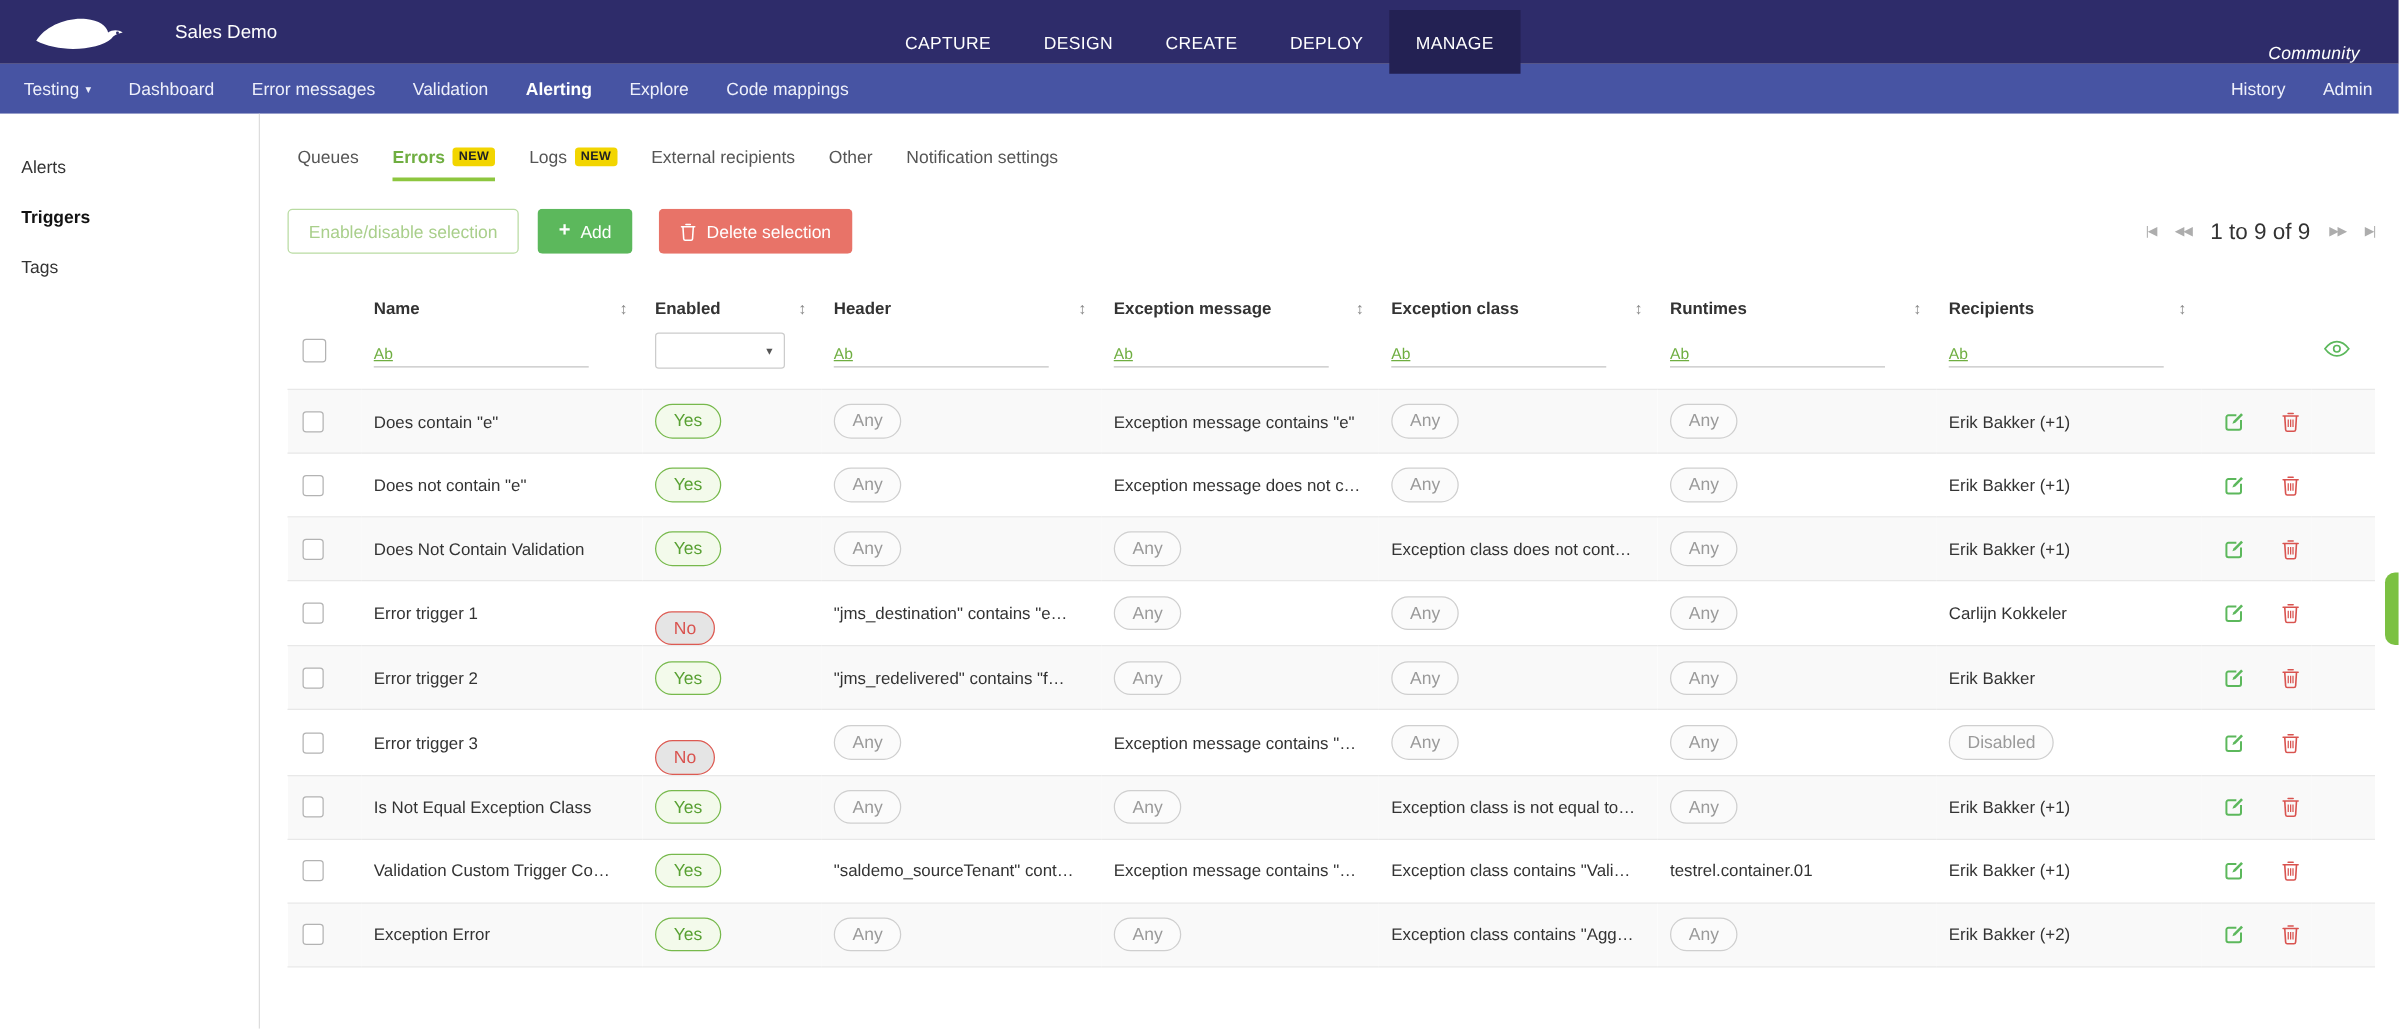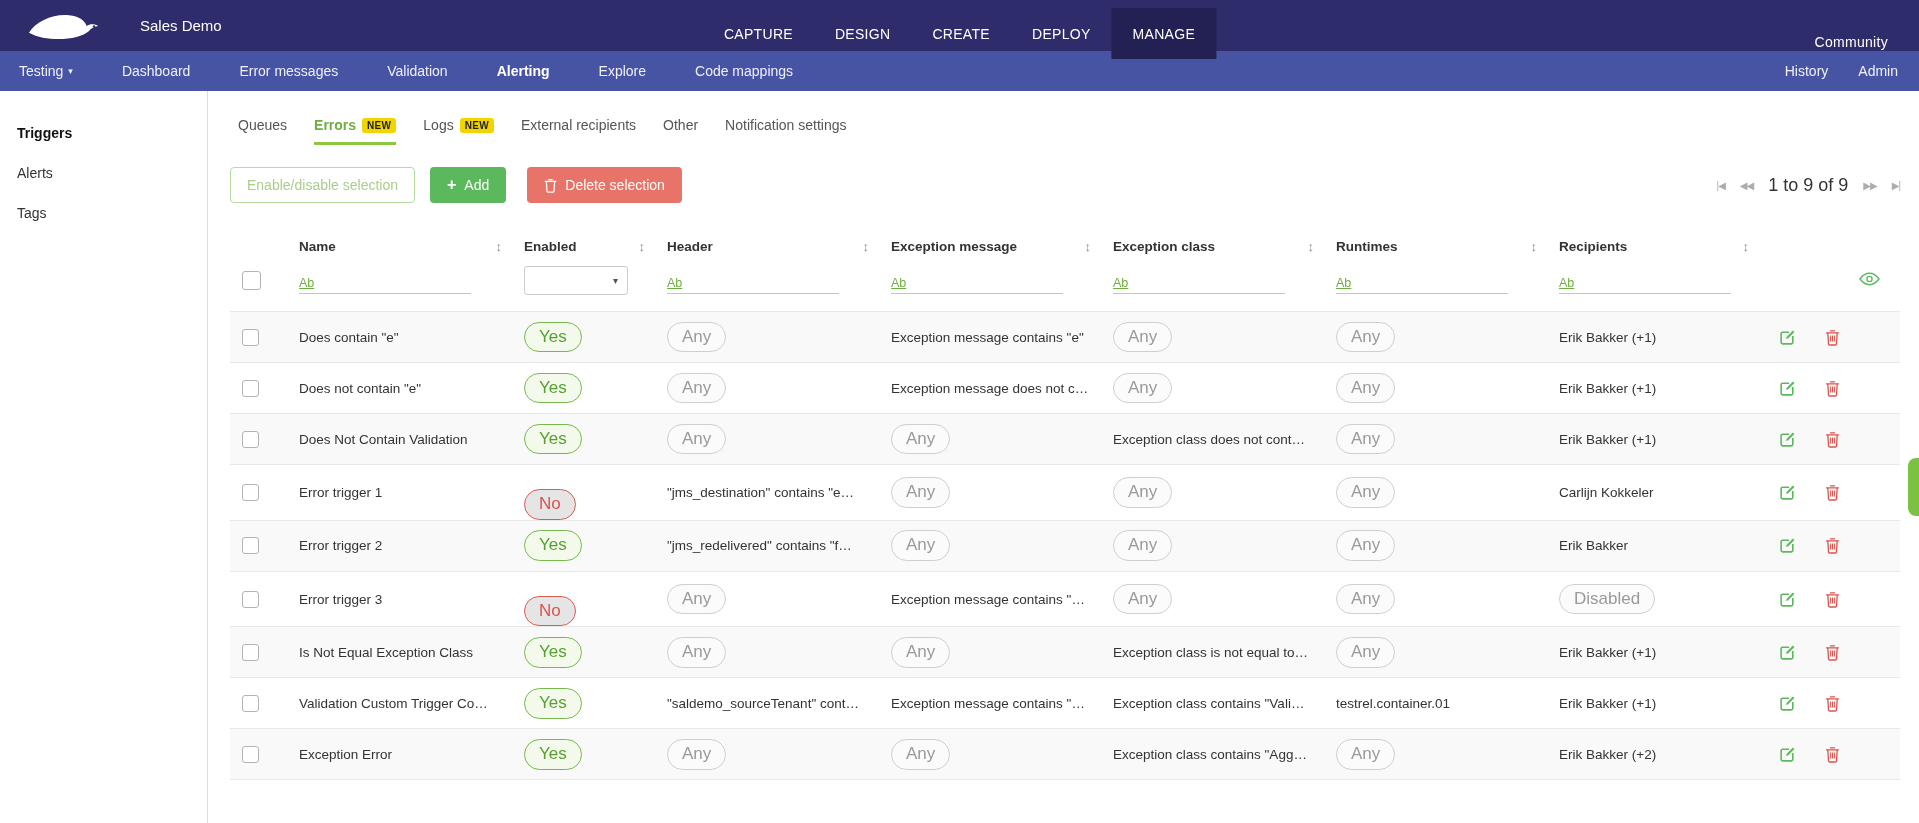"Community" .top-right { font-style: none -> italic }
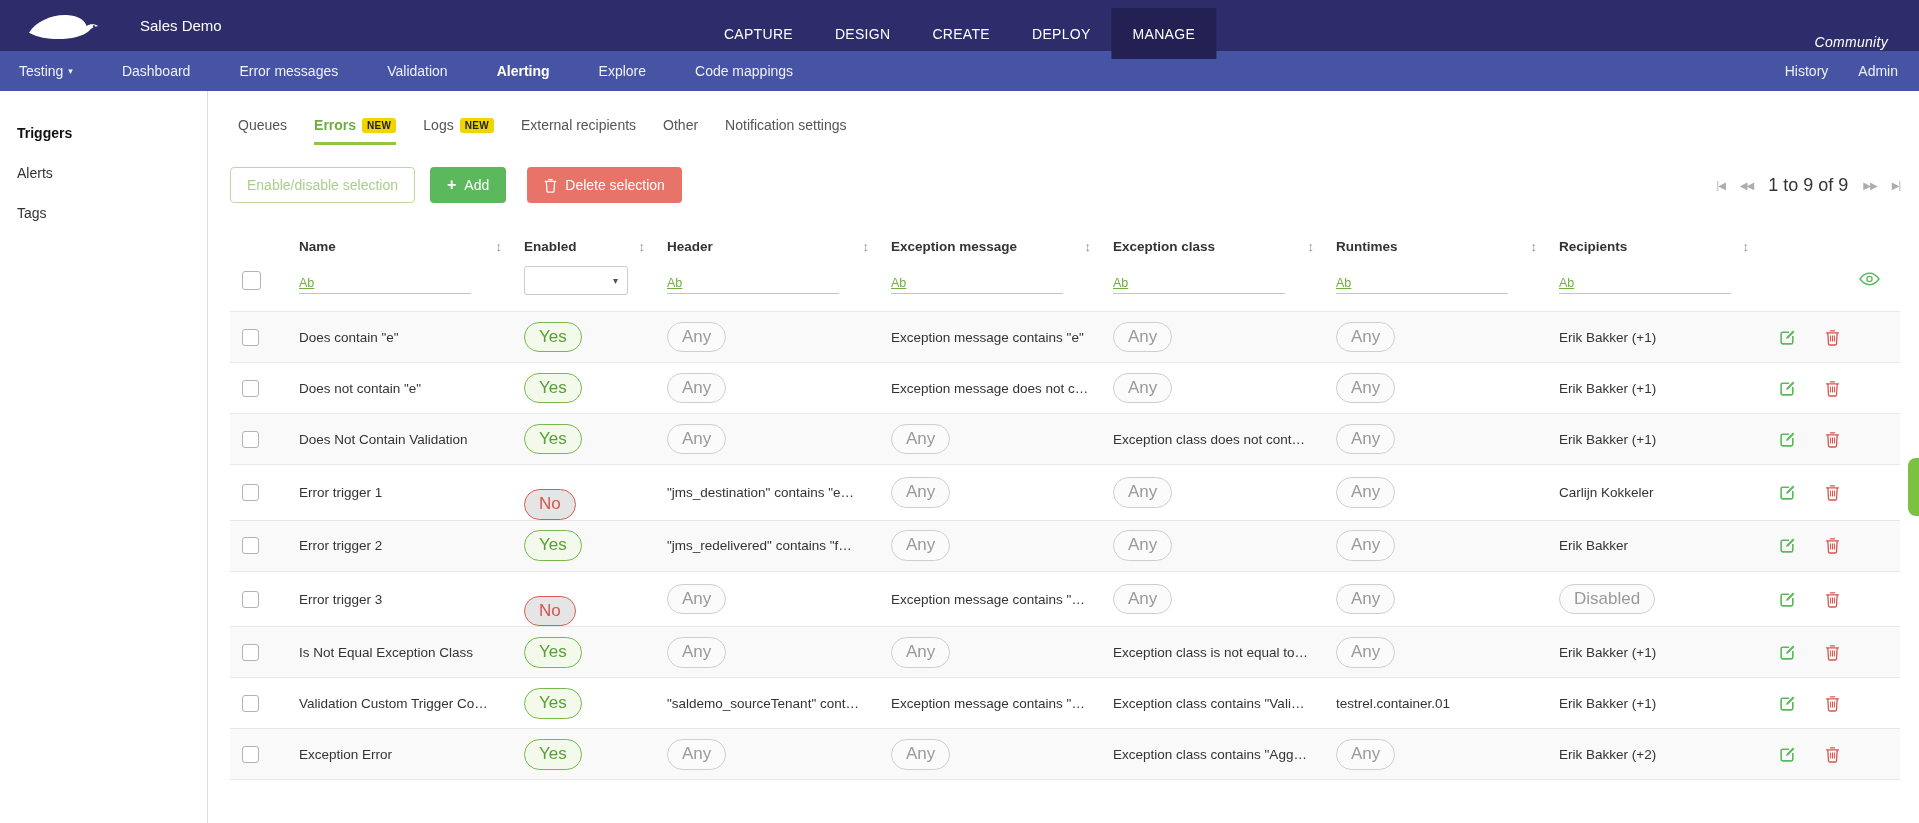"Testing" .subnav-left { gap: 19px -> none }
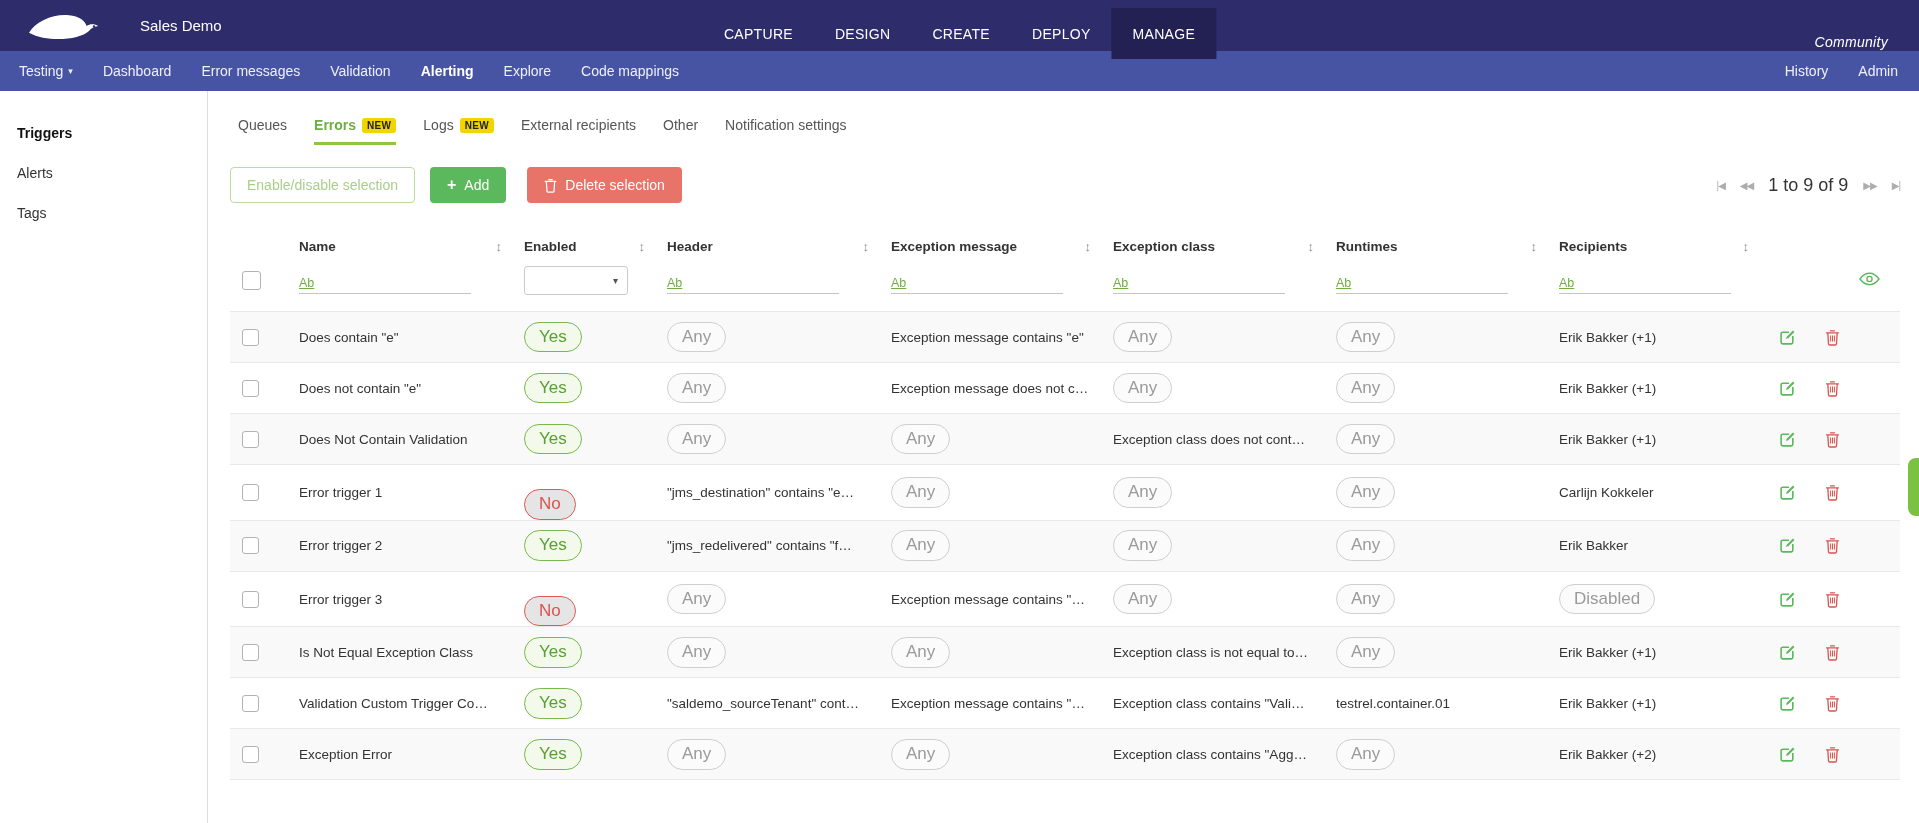"Triggers" div.side-item { order: before "Alerts" -> after "Alerts" }
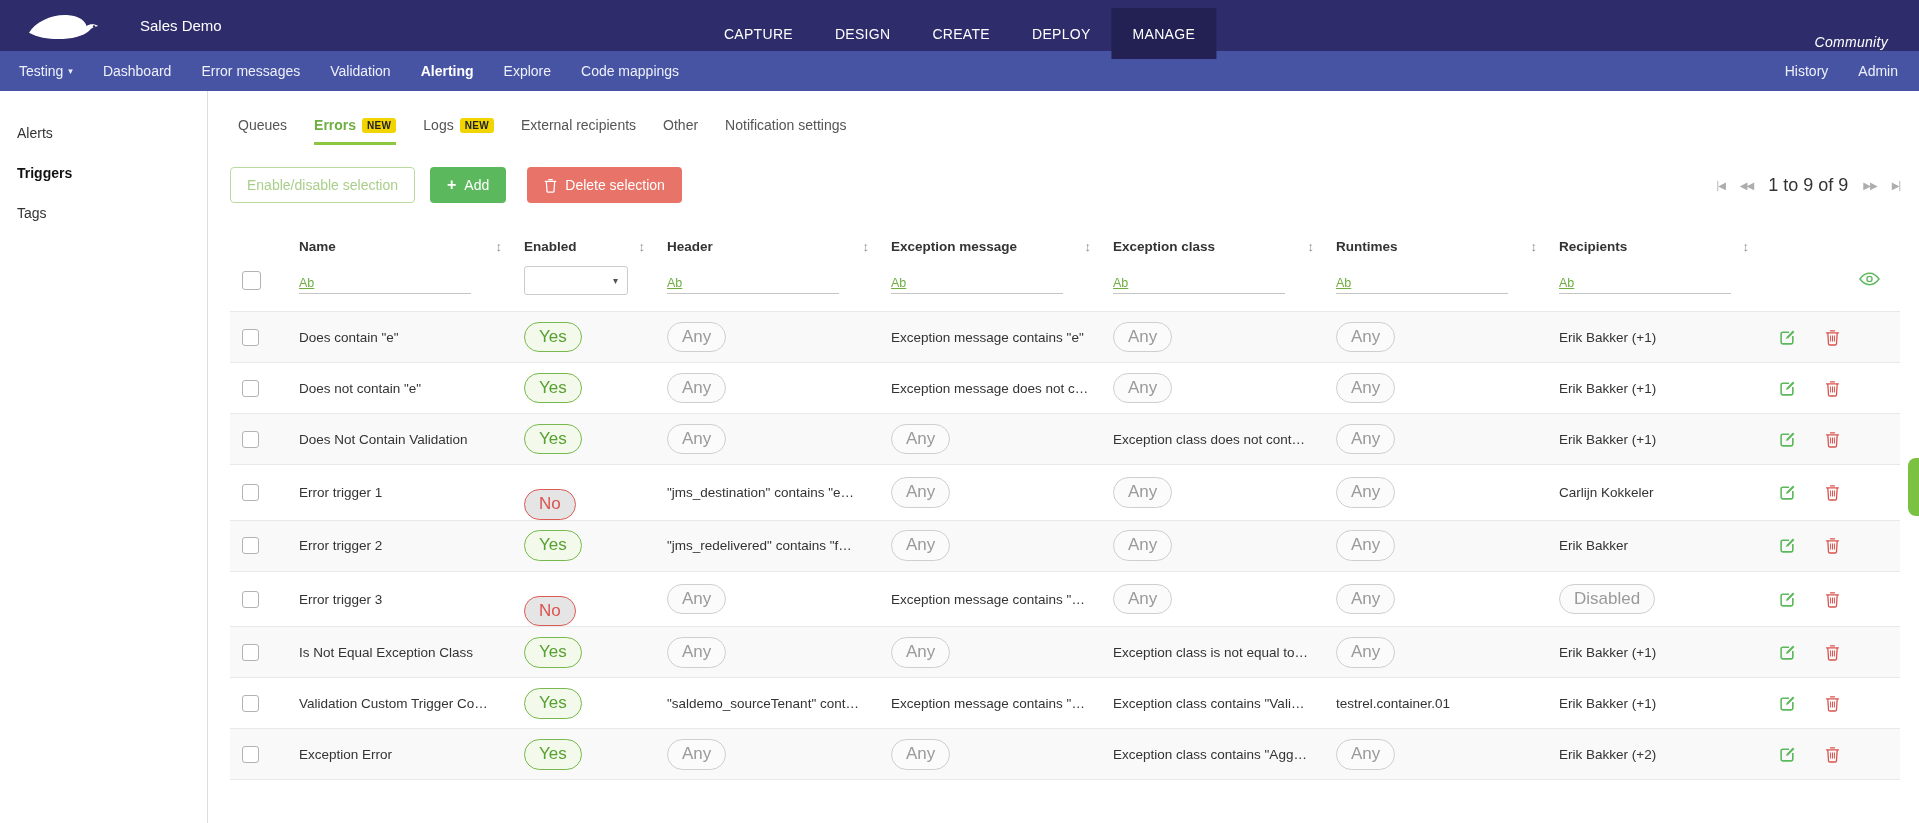"Yes" .pill { font-size: 17px -> 14px }
